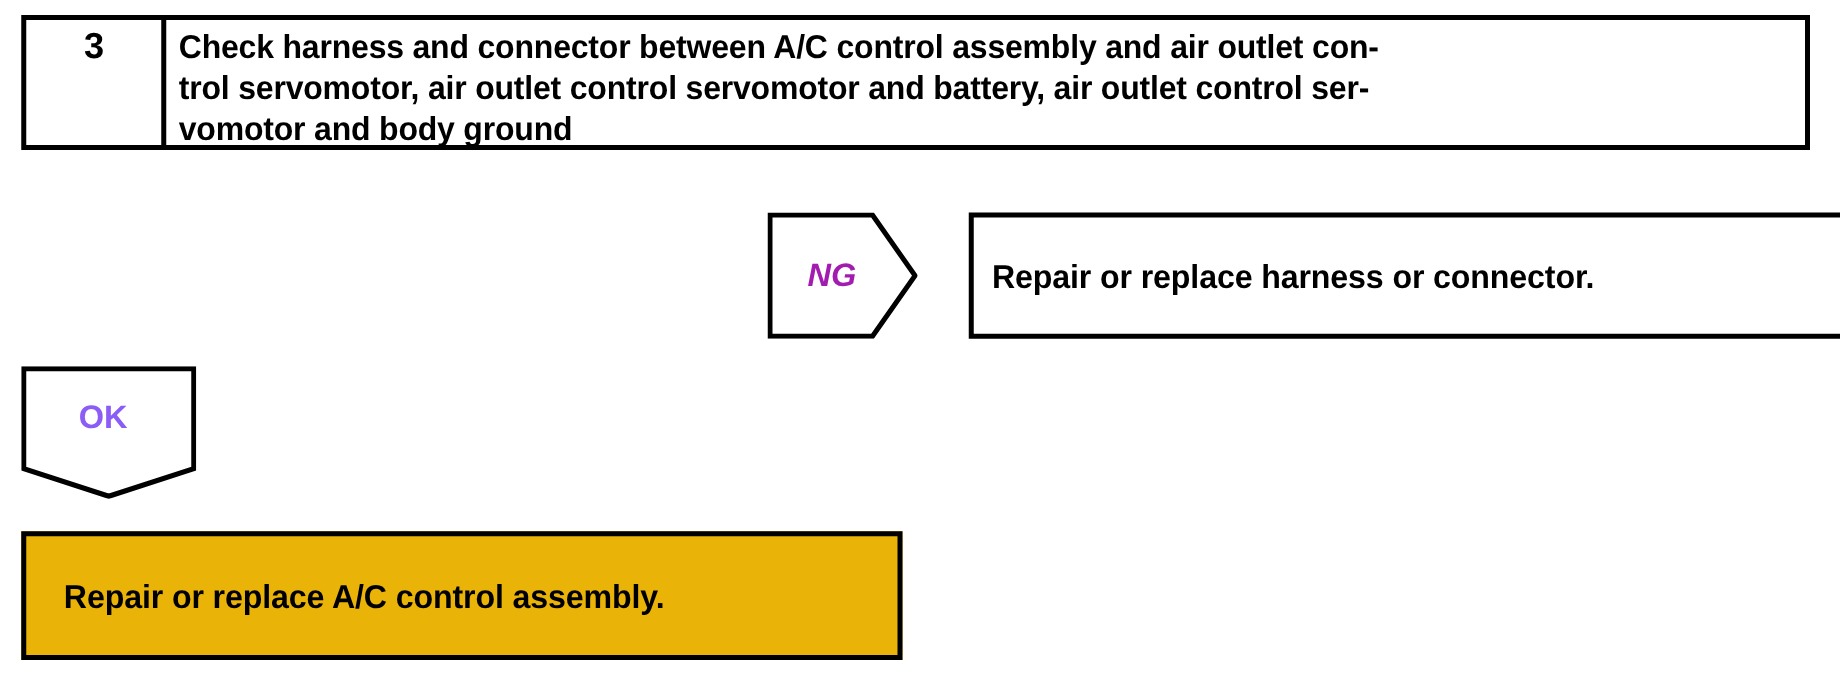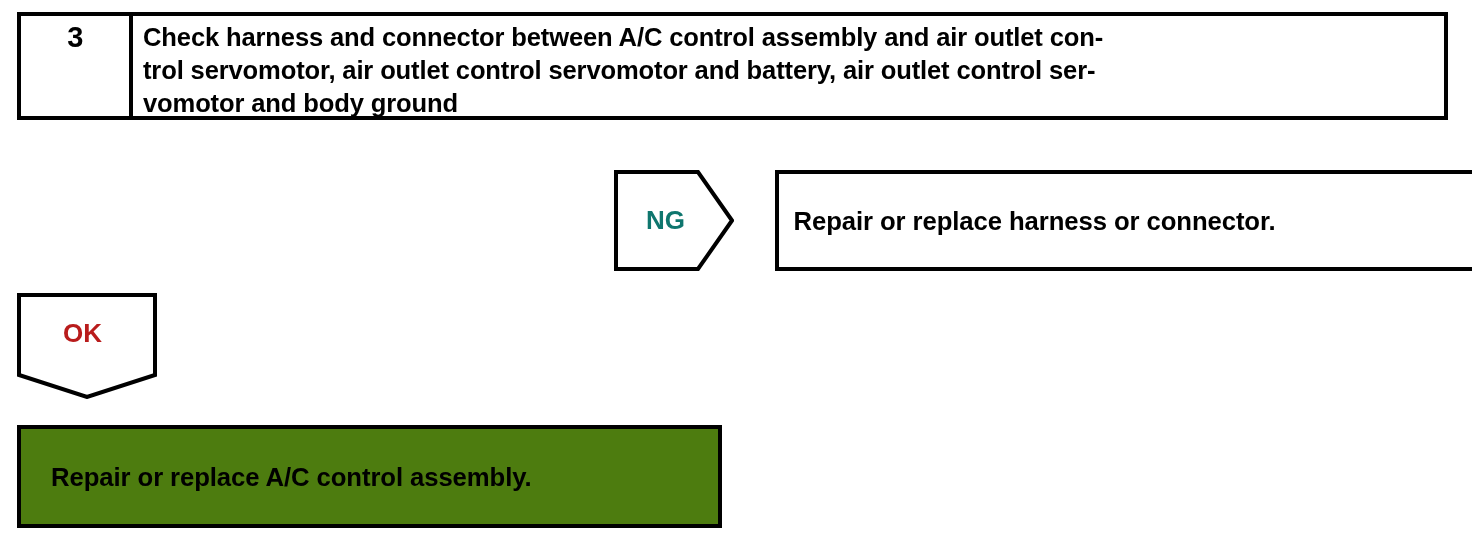"NG" .ng-label { color: #0f766e -> #a21caf; font-style: none -> italic }
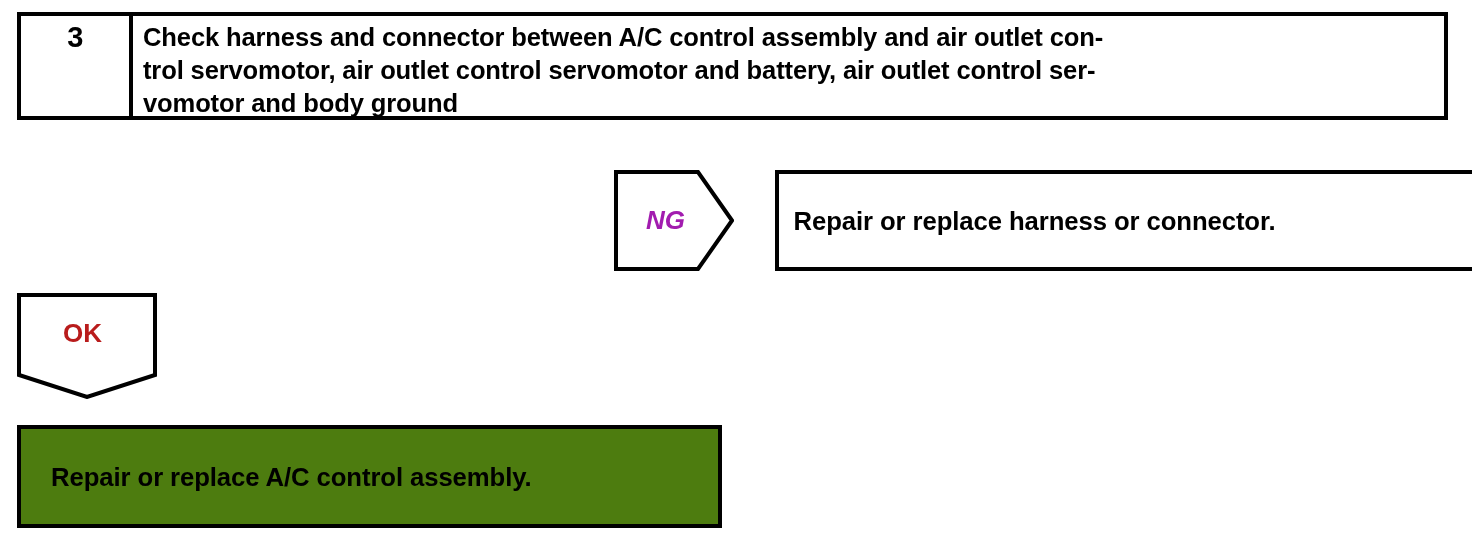"OK" .ok-label { color: #b91c1c -> #8b5cf6 }
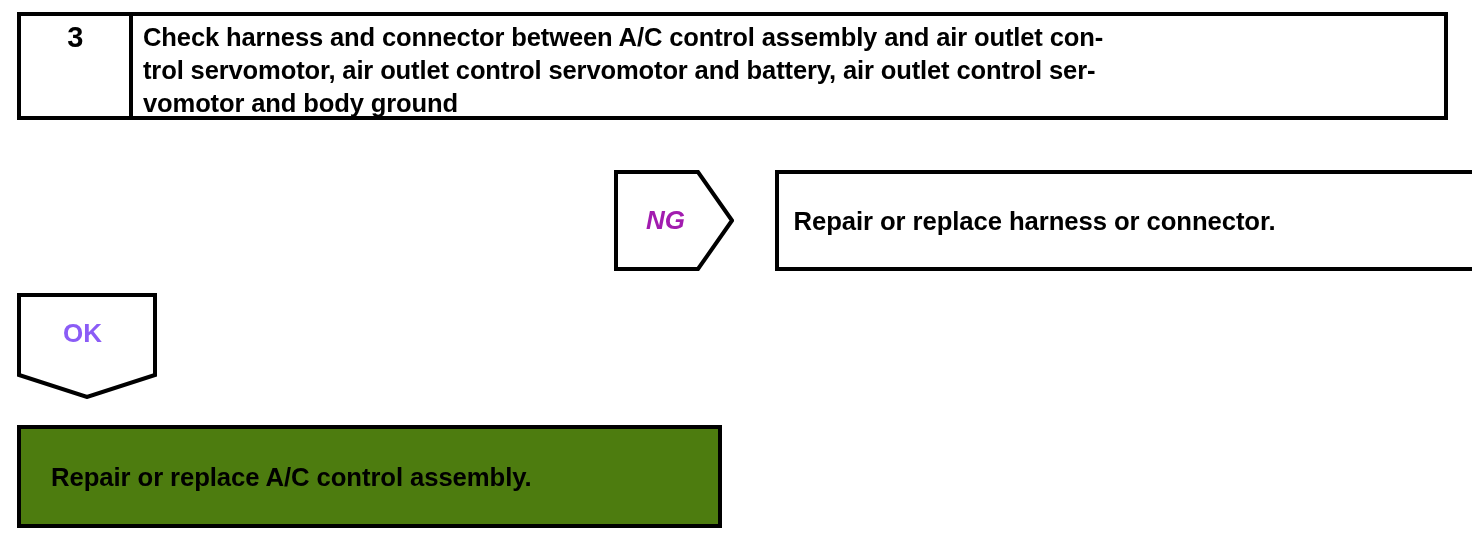"Repair or replace A/C control" .ok-box { background: #4d7c0f -> #eab308 }
